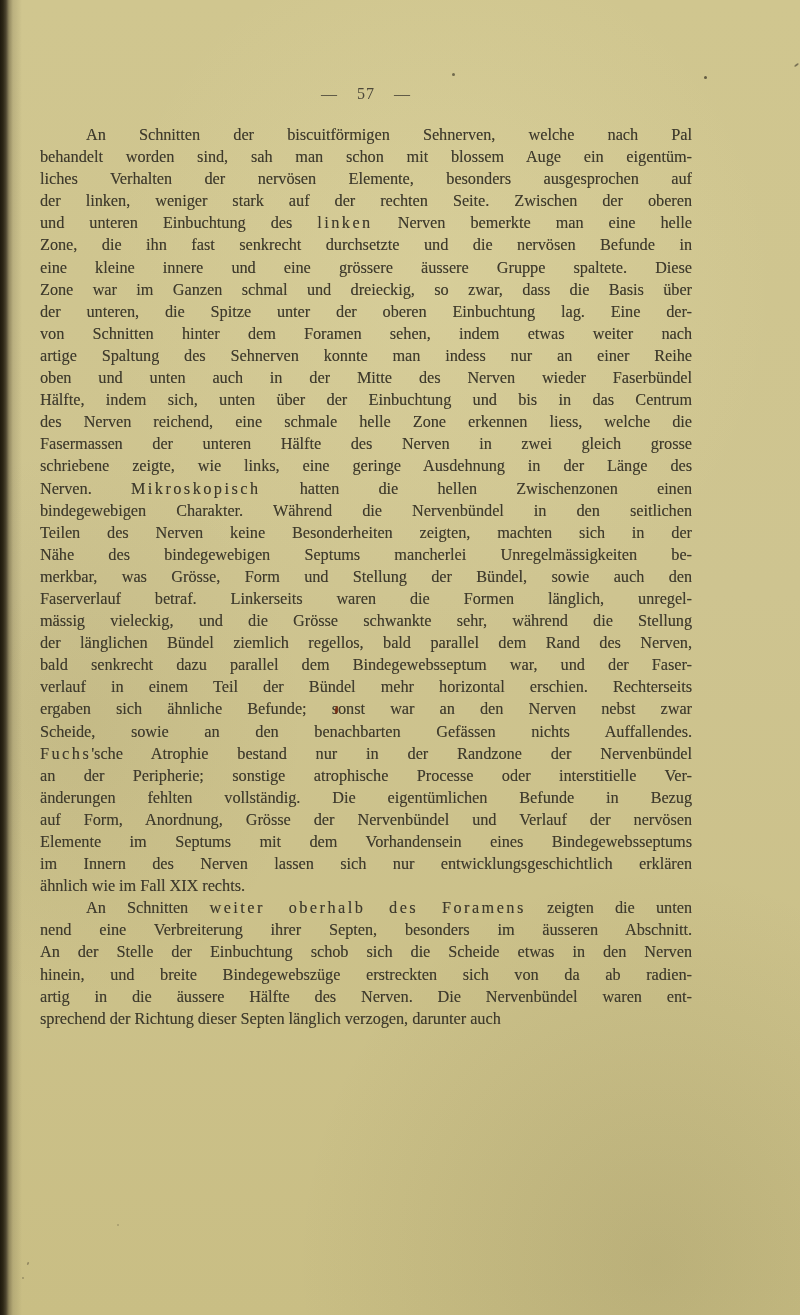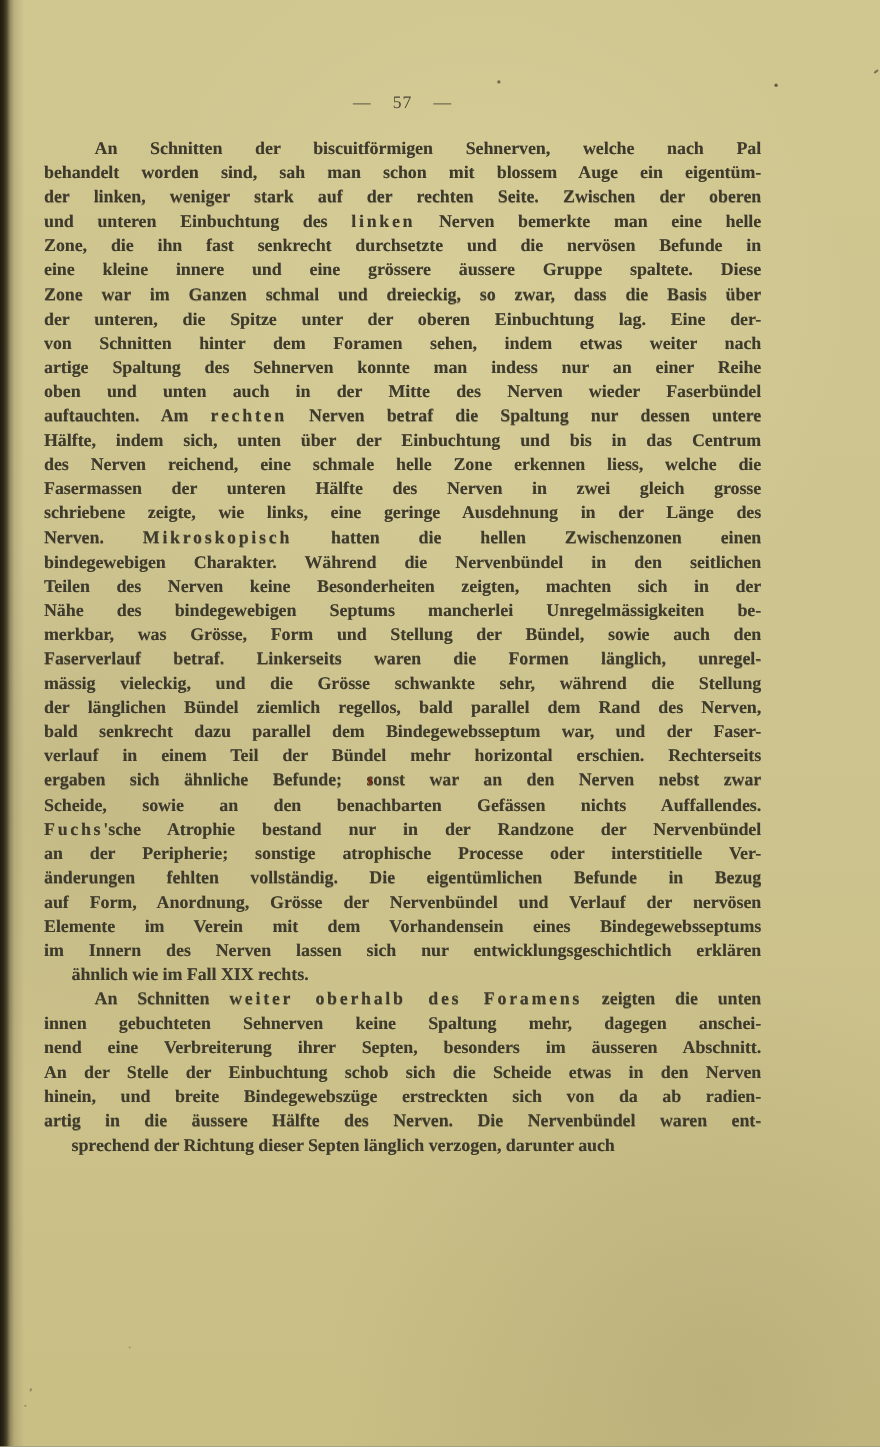"An Schnitten der biscuitförmigen" .text-block { font-weight: bold -> none }
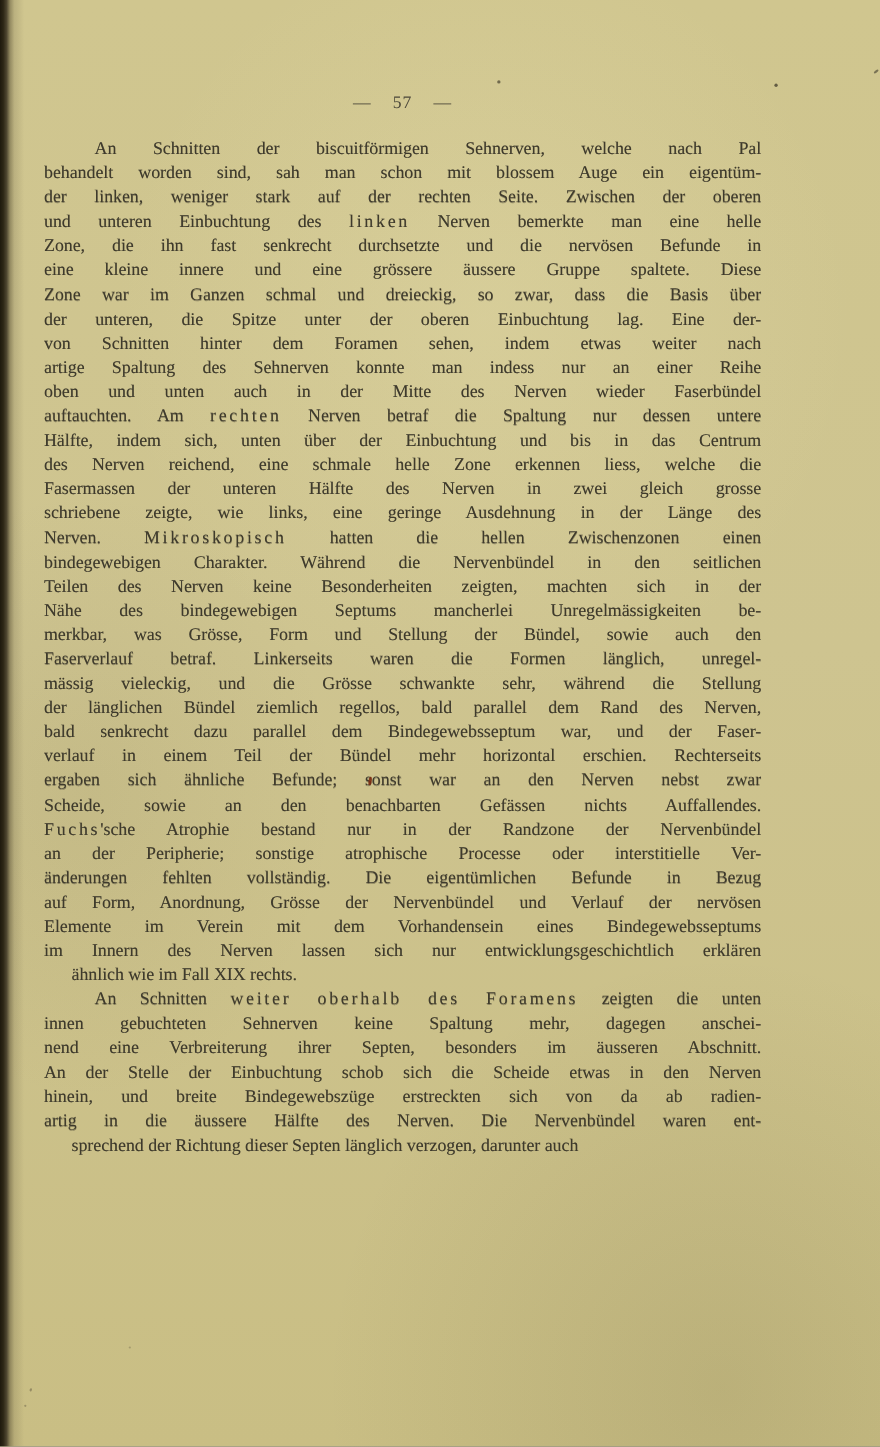"liches Verhalten der nervösen Elemente," div.line { html: none -> <div><span>liches Verhalten der nervösen Elemente, besonders ausgesprochen auf</span></div> }
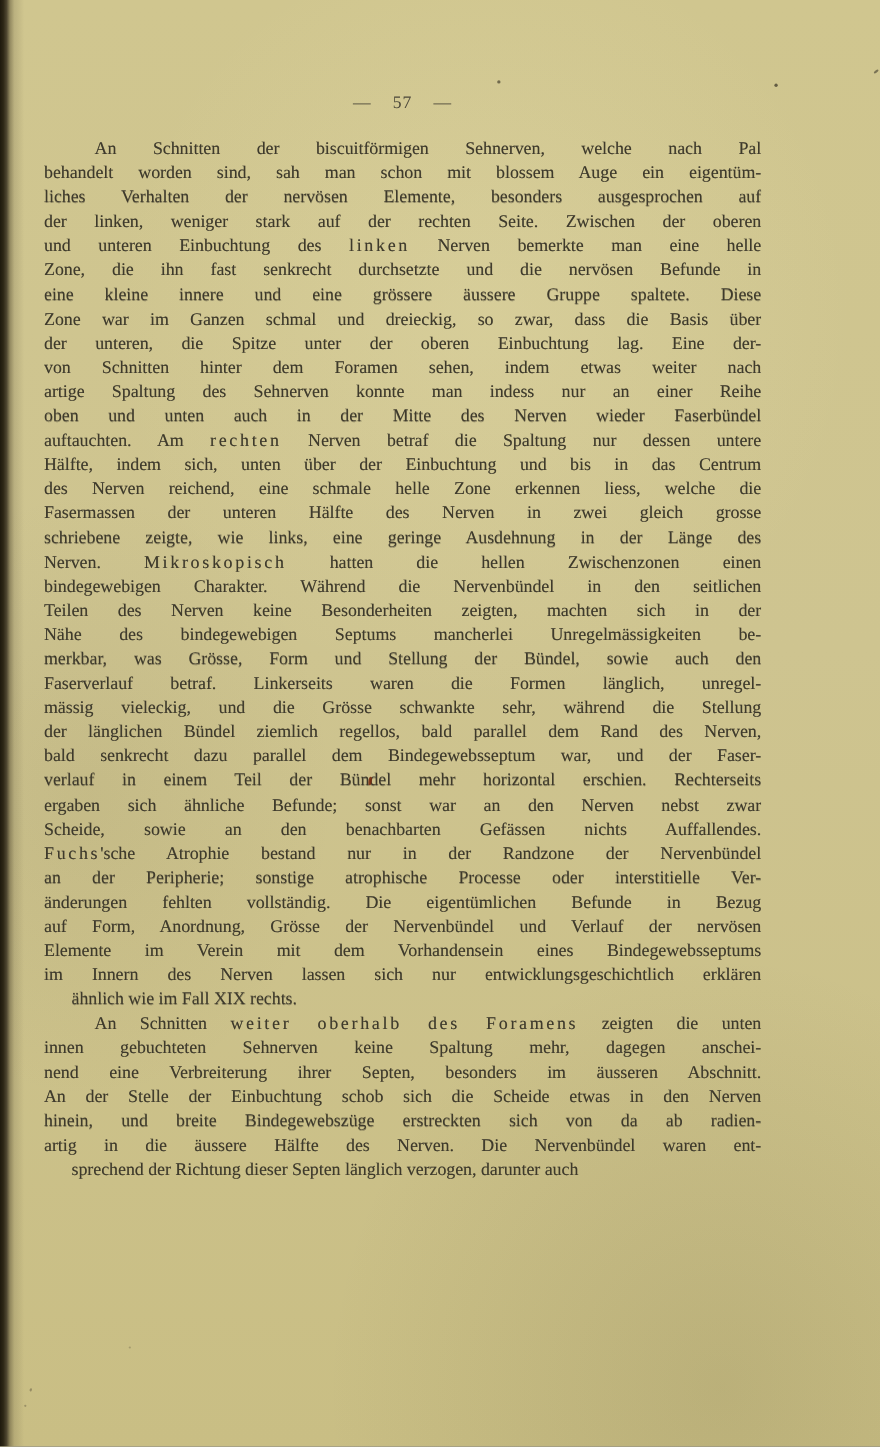"auftauchten. Am rechten Nerven betraf" div.line { html: <div><span>auftauchten. Am </span><span>rechten</span><span> Nerven betraf die Spaltung nur dessen untere</span></div> -> none }
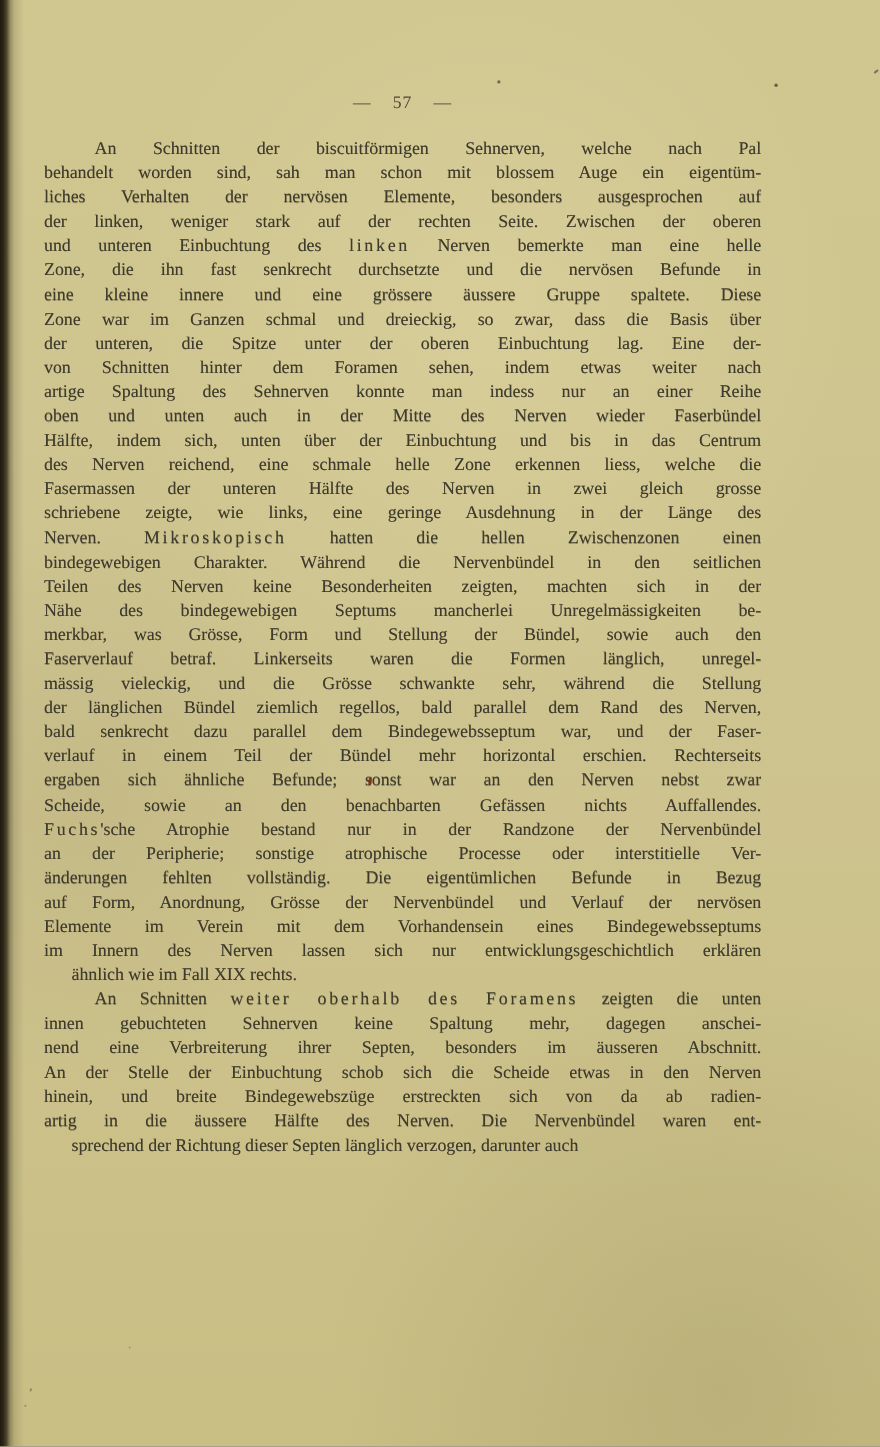"Elemente im Verein mit dem" span { text: Verein -> Septums }
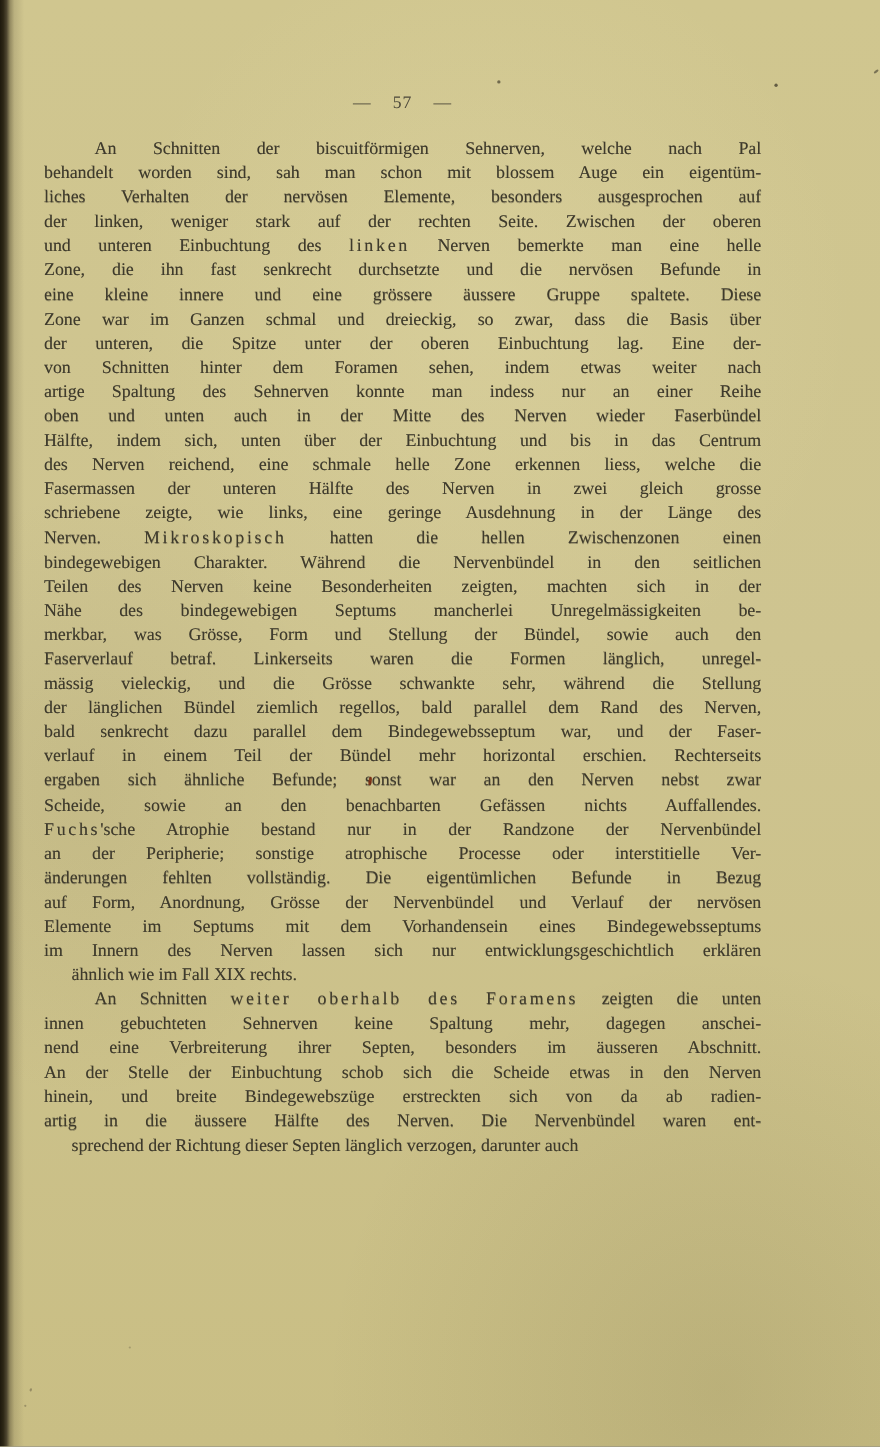"ähnlich wie im Fall XIX" .line.last { margin-left: 25px -> none }
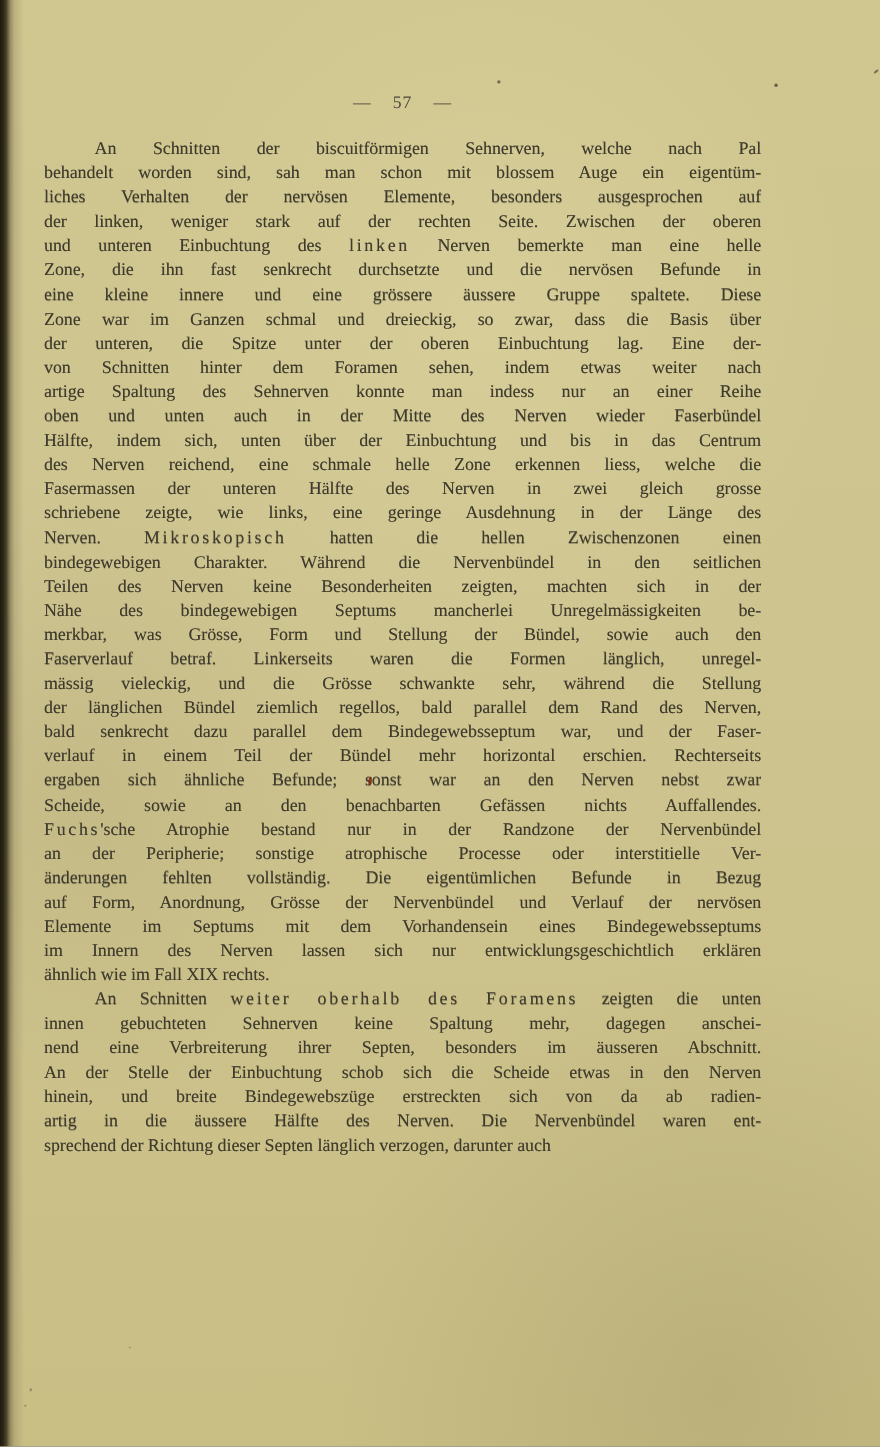"innen gebuchteten Sehnerven keine" div.line { html: <div><span>innen gebuchteten Sehnerven keine Spaltung mehr, dagegen anschei-</span></div> -> none }
